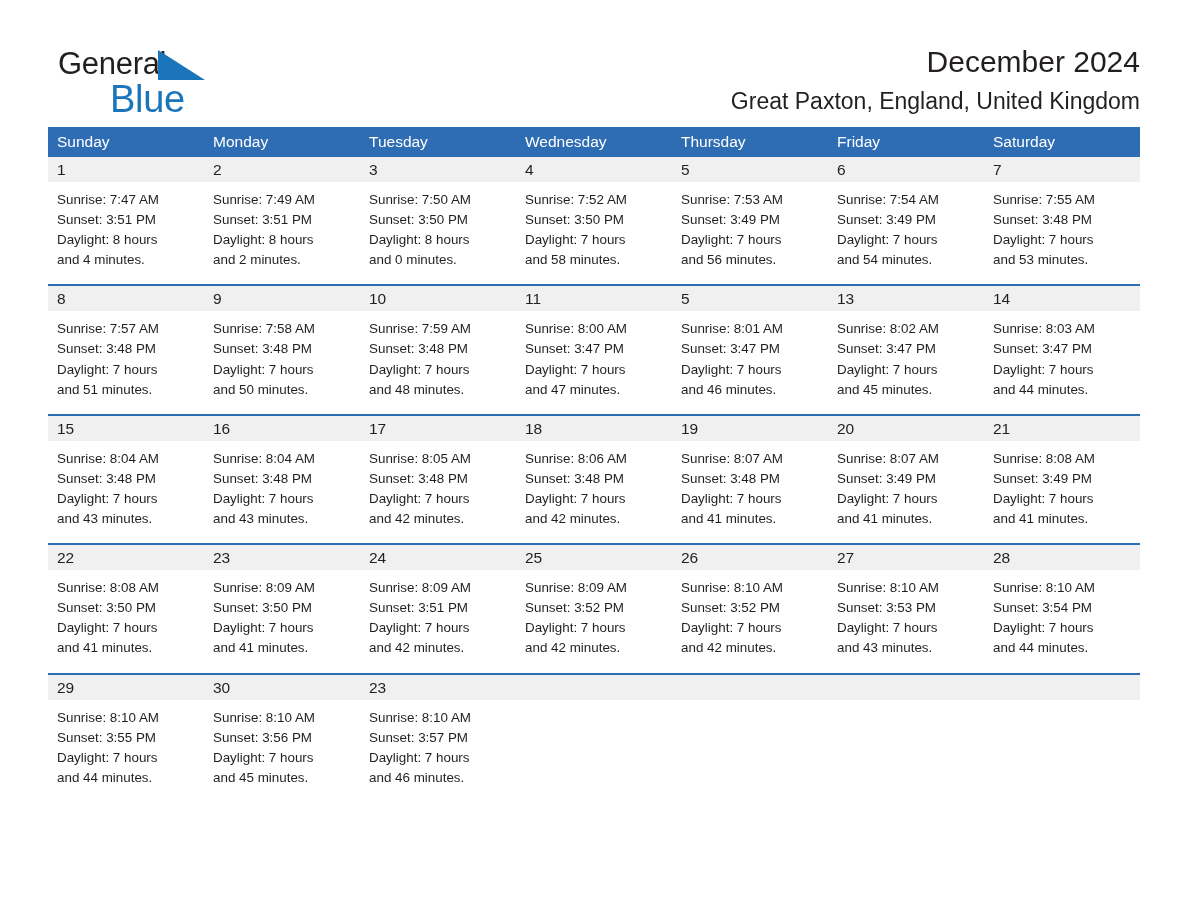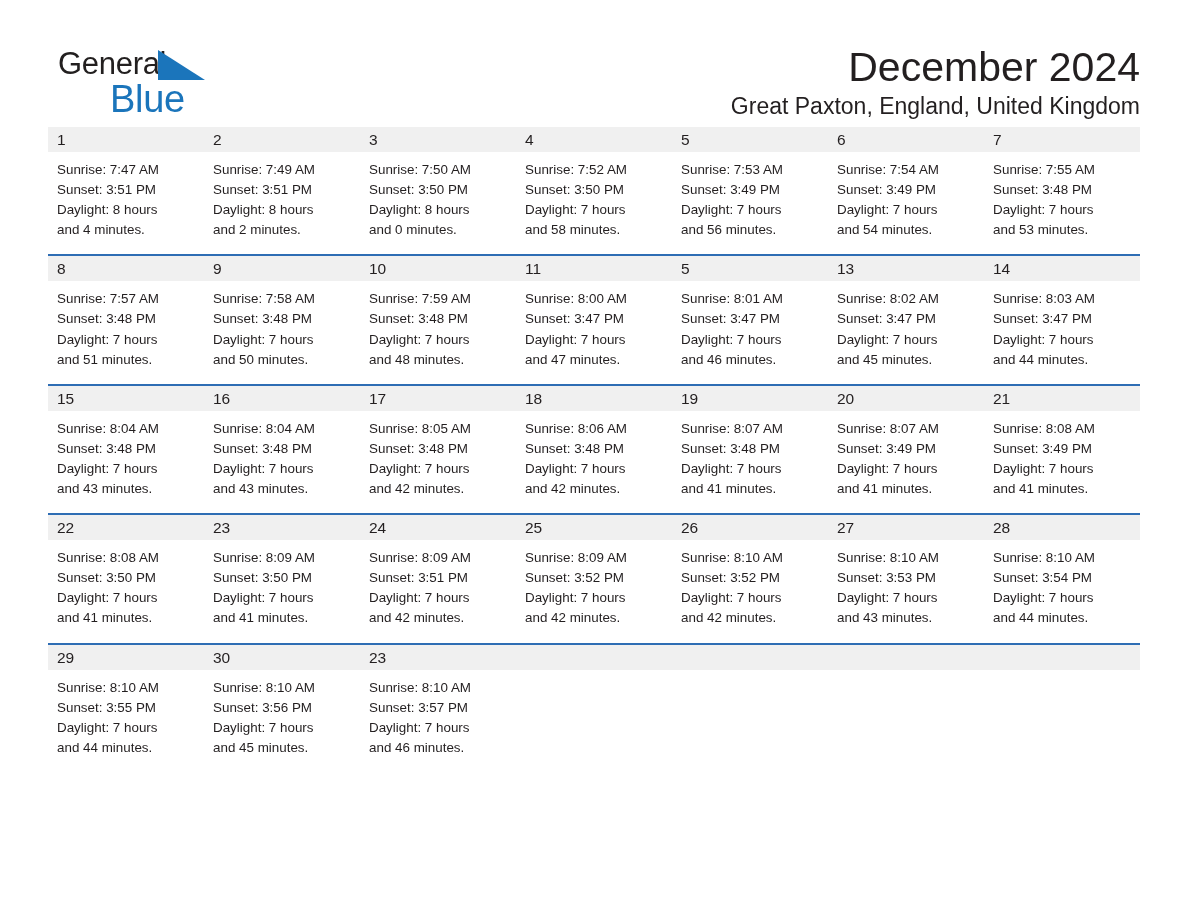"December 2024" .cal-title { font-size: 41px -> 30px }
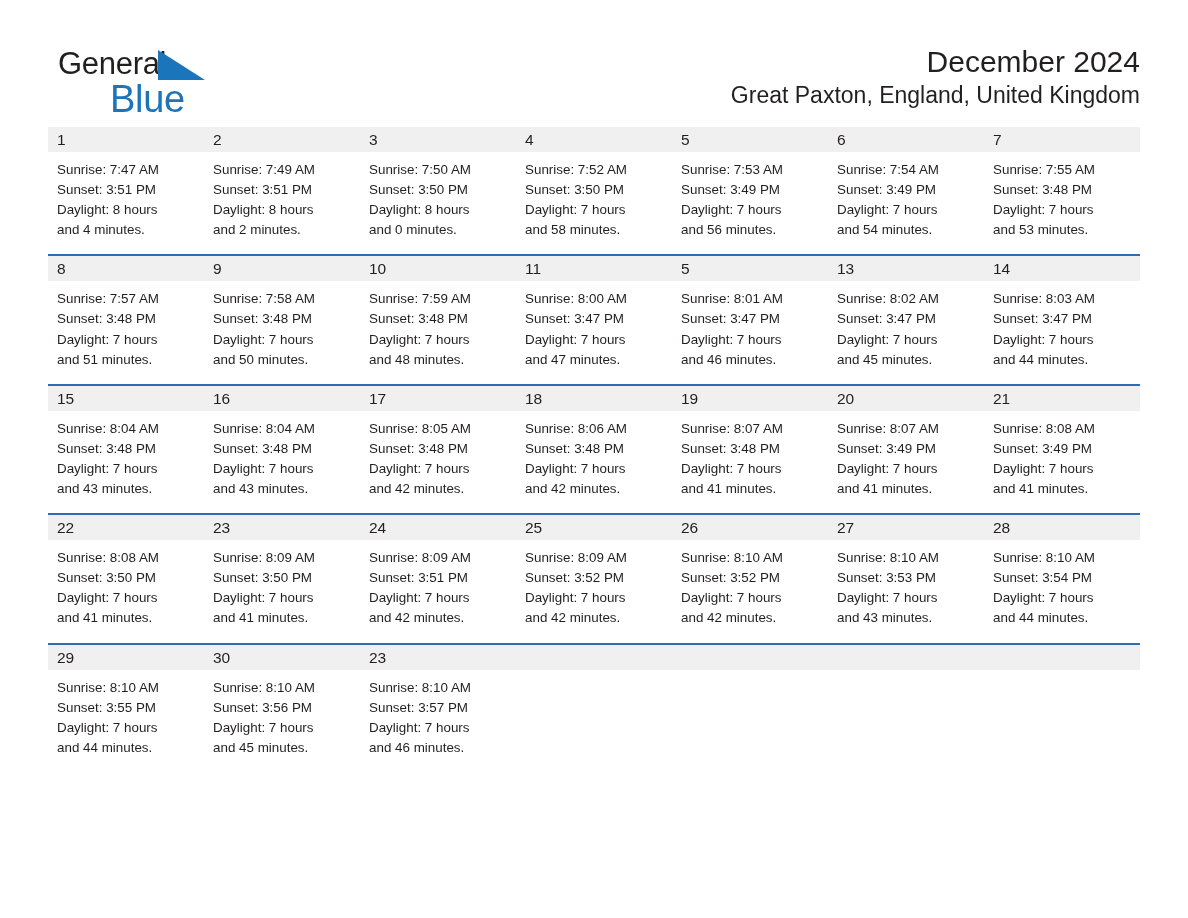"Great Paxton, England, United Kingdom" .cal-subtitle { margin: 5px 0 0 0 -> 11px 0 0 0 }
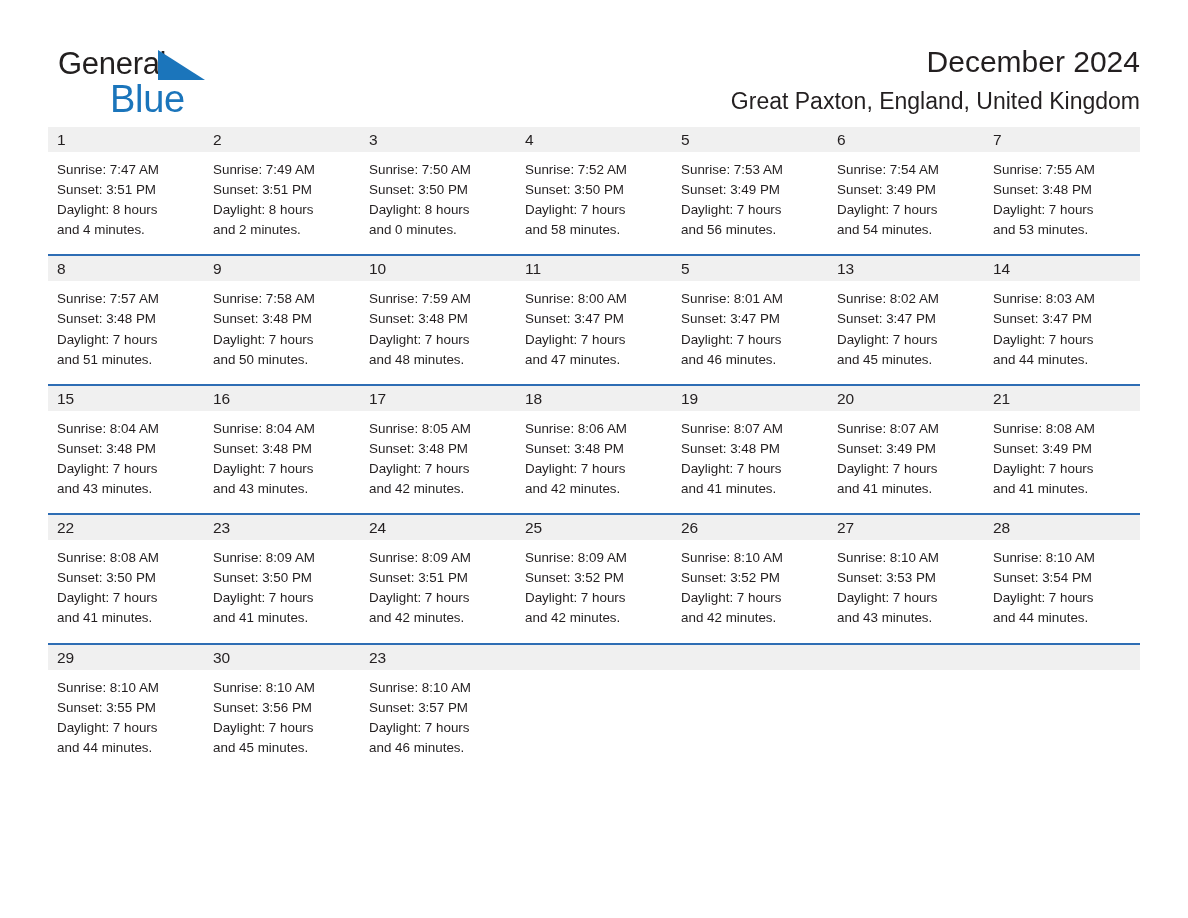"Sunday" div.weekdays { html: none -> <div> <div>Sunday</div> <div>Monday</div> <div>Tuesday</div> <div>Wednesday</div> <div>Thursday</div> <div>Friday</div> <div>Saturday</div> </div> }
